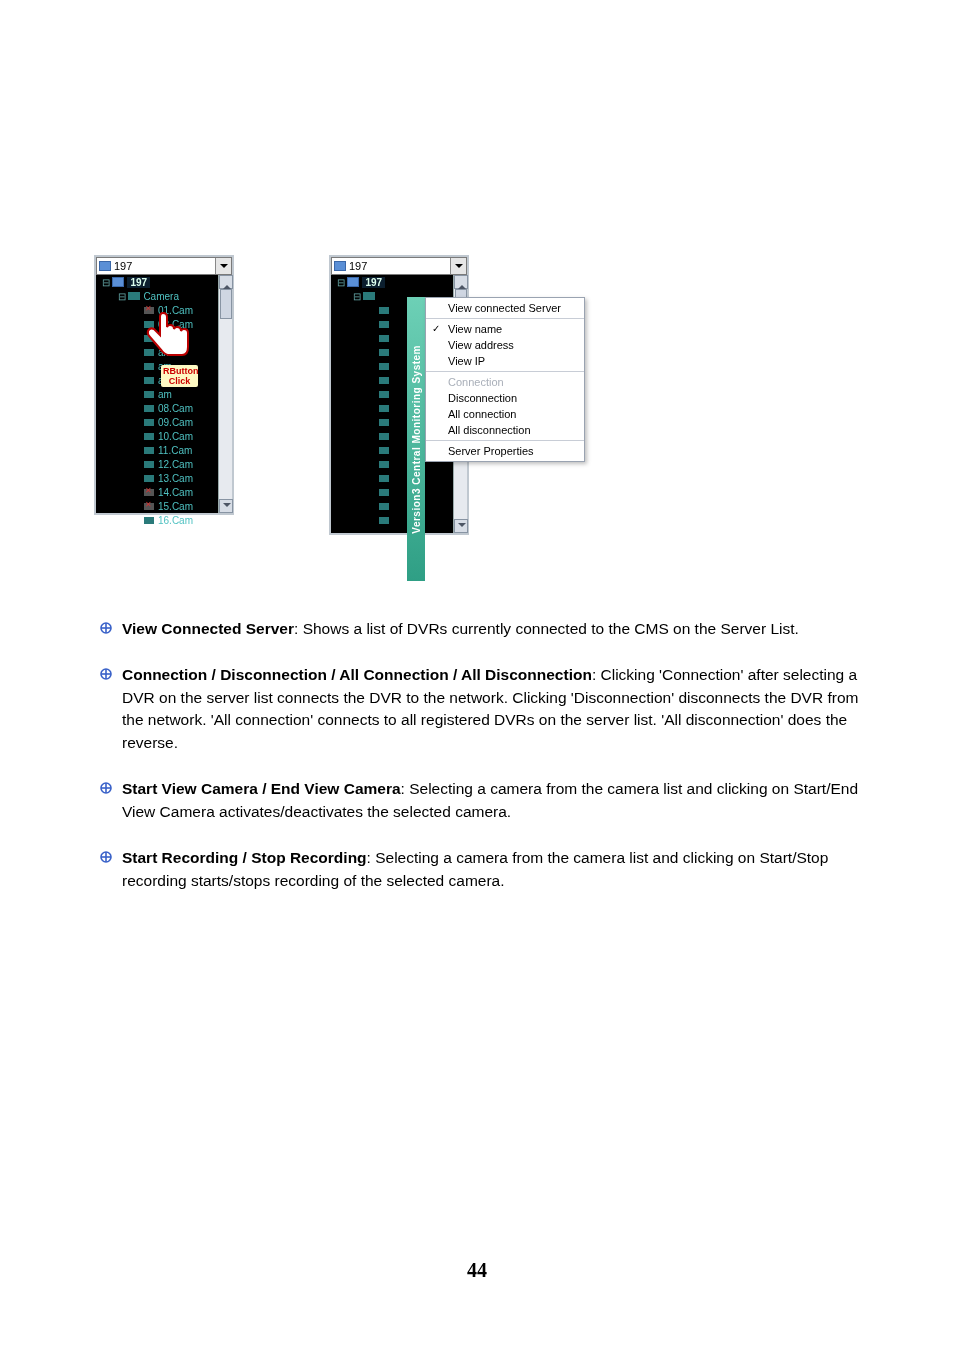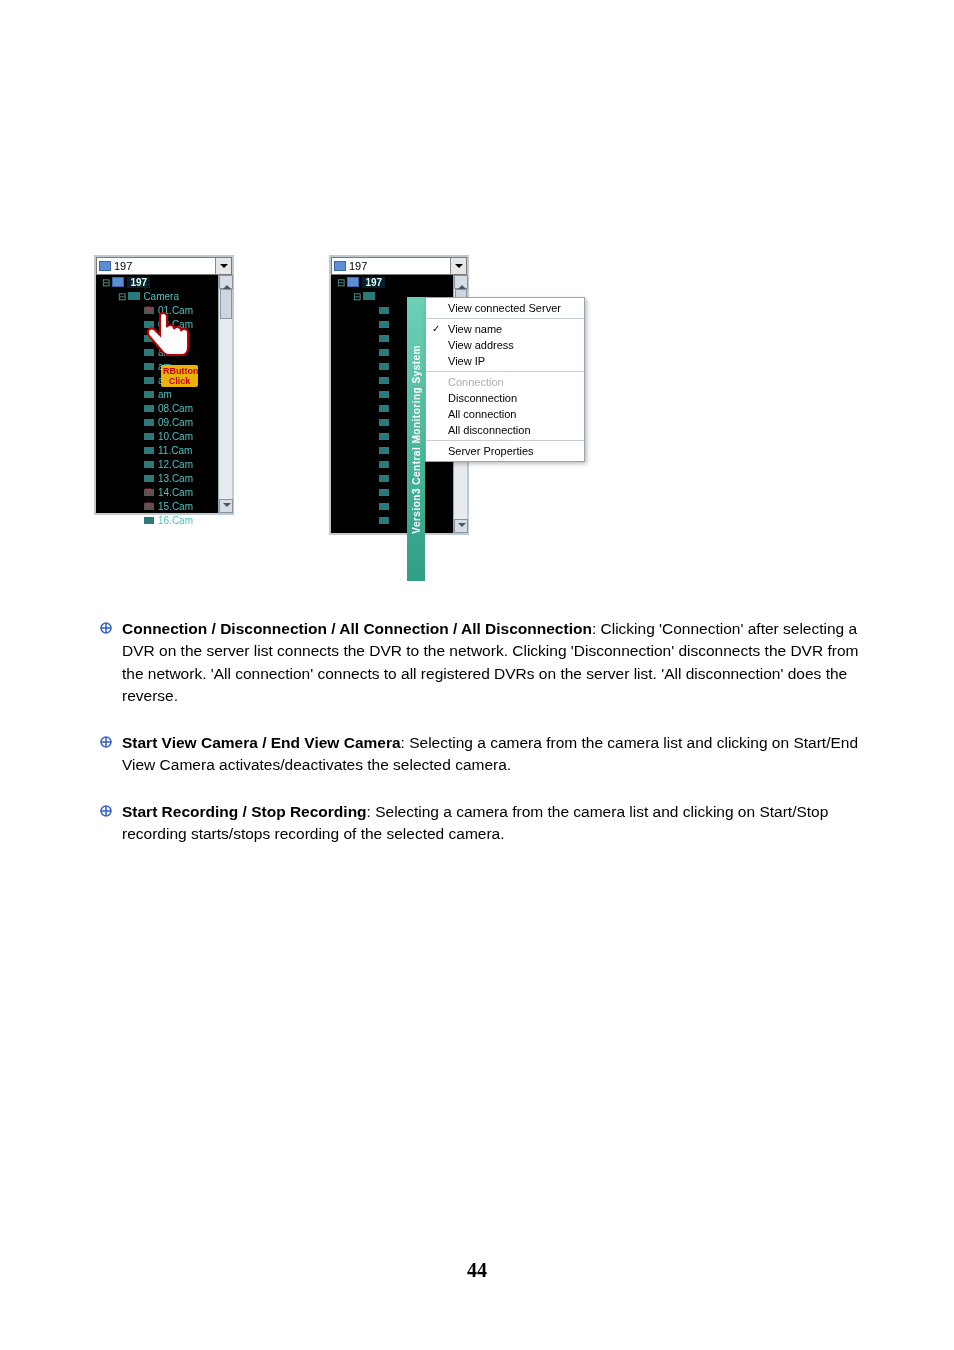"RButton" .cursor-label { background: #eab308 -> #fef9c3 }
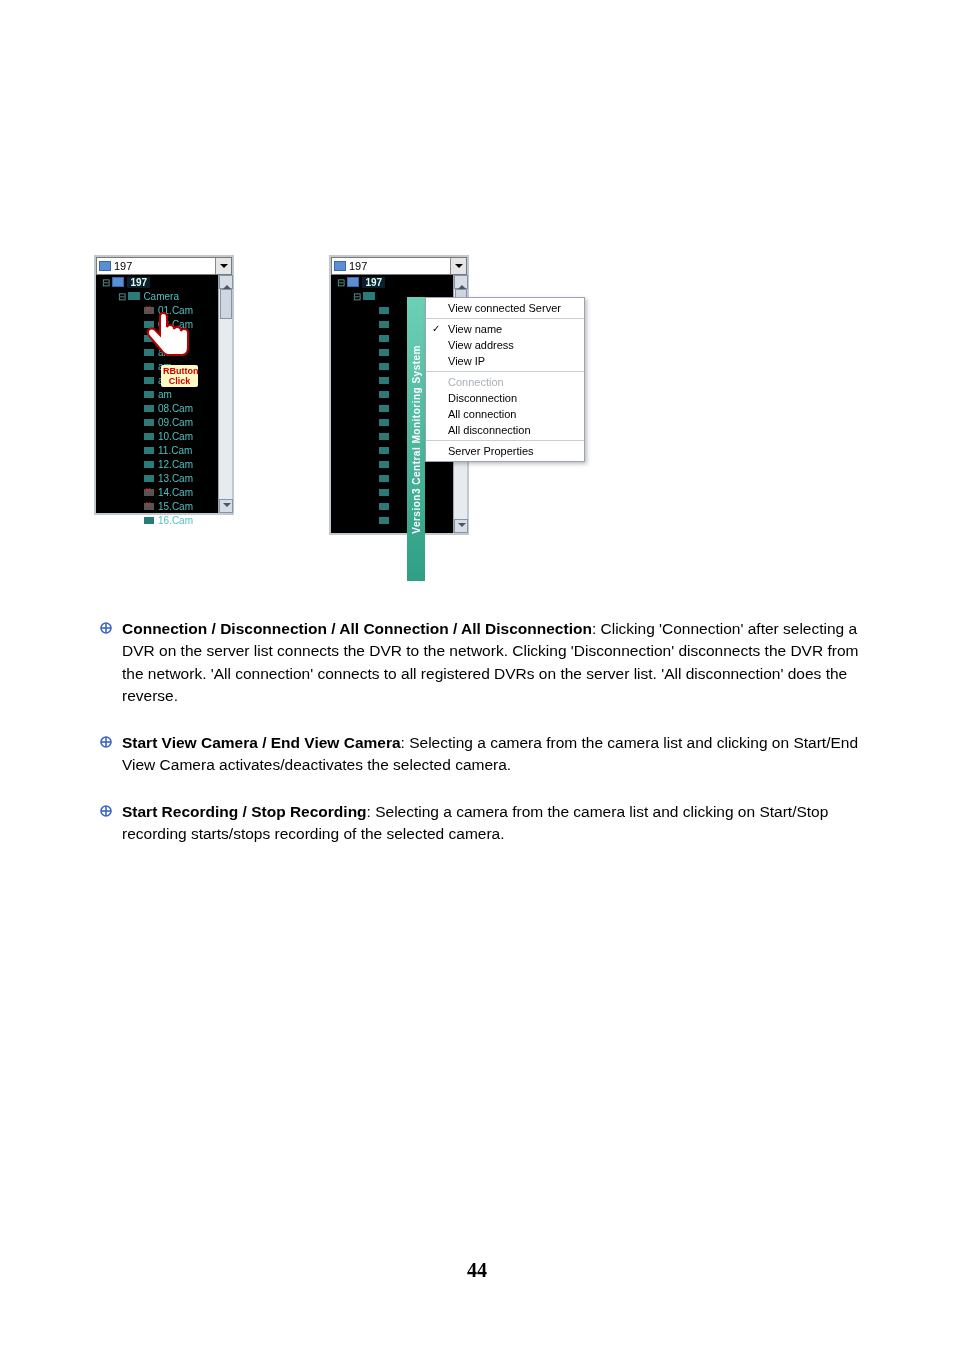"View Connected Server: Shows a" div.bullet { html: none -> <div> <div> <svg> <circle></circle> <line></line> <line></line> </svg> </div> <div><span>View Connected Server</span><span>: Shows a list of DVRs currently connected to the CMS on the Server List.</span></div> </div> }
